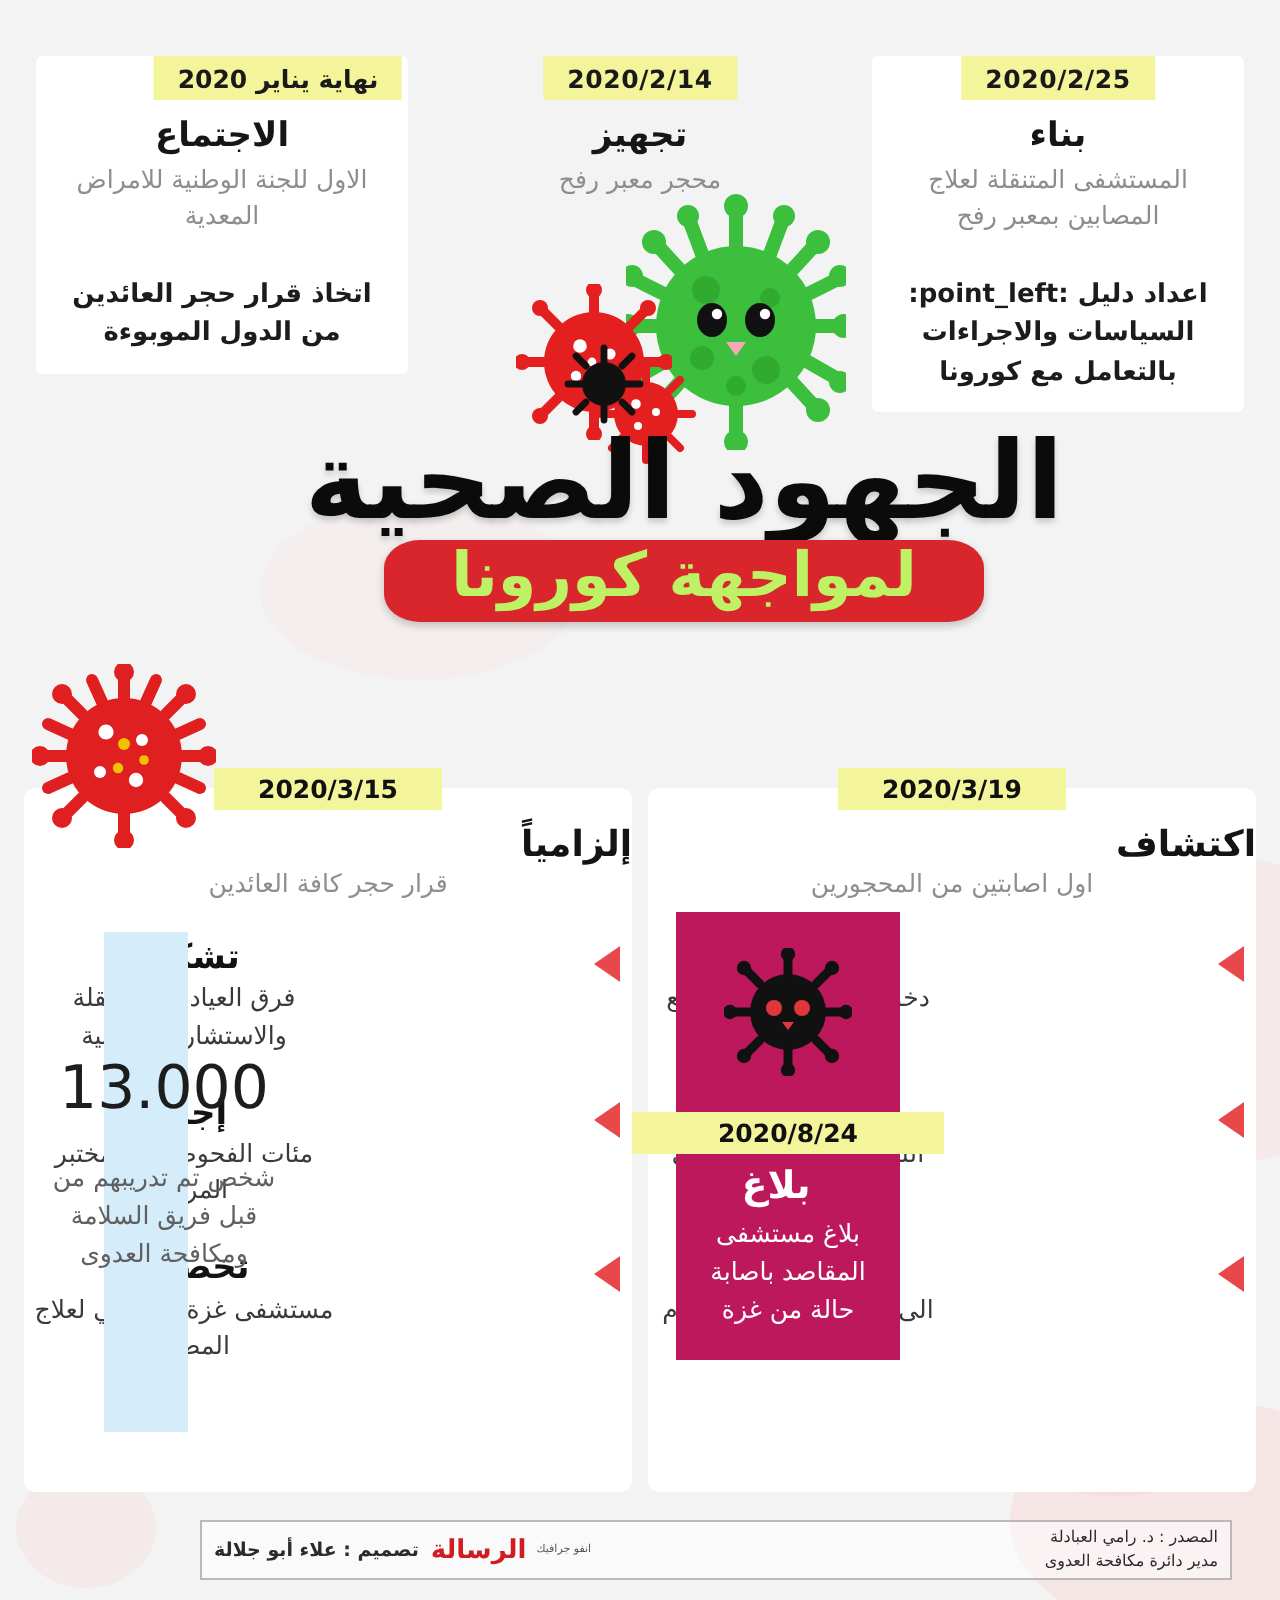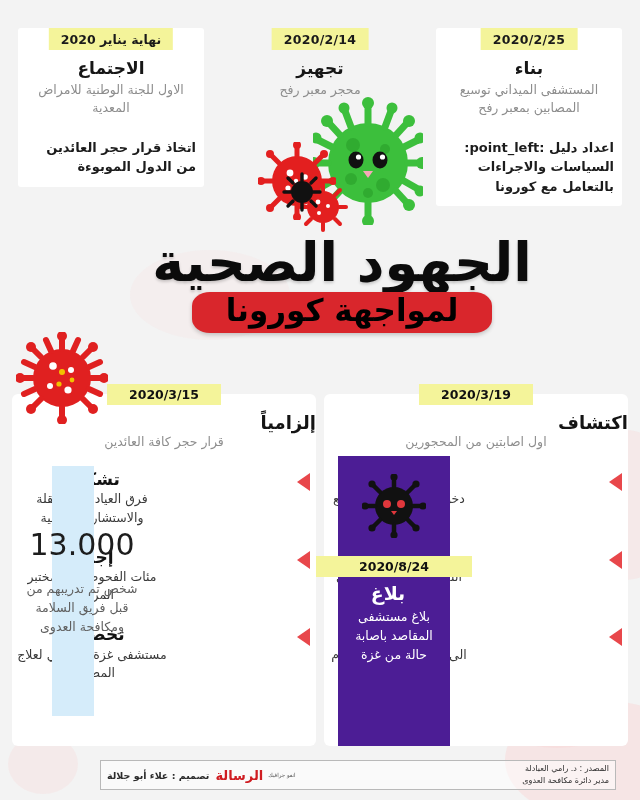"نهاية يناير 2020" .date-tag.rtl-tag { margin-left: none -> 28px }
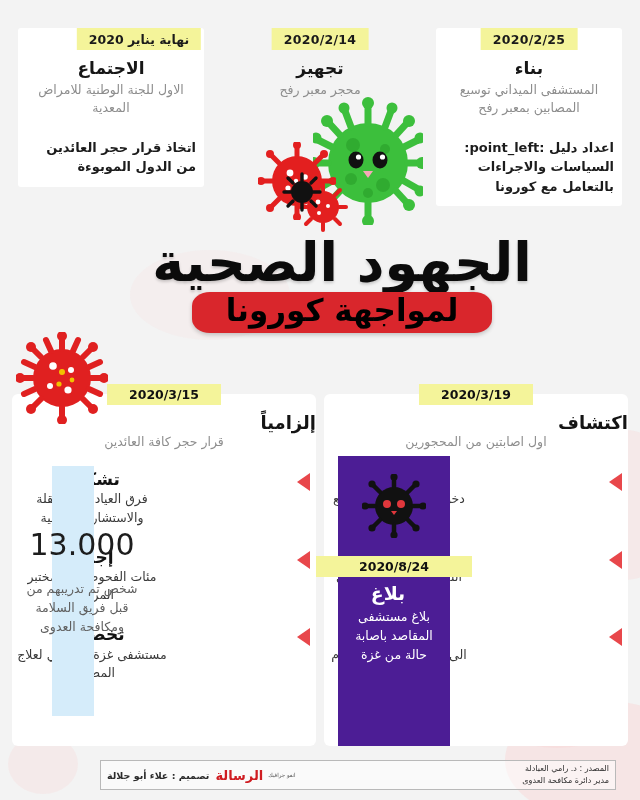"المستشفى الميداني توسيع المصابين بمعبر" div.panel-sub { text: الميداني توسيع -> المتنقلة لعلاج }
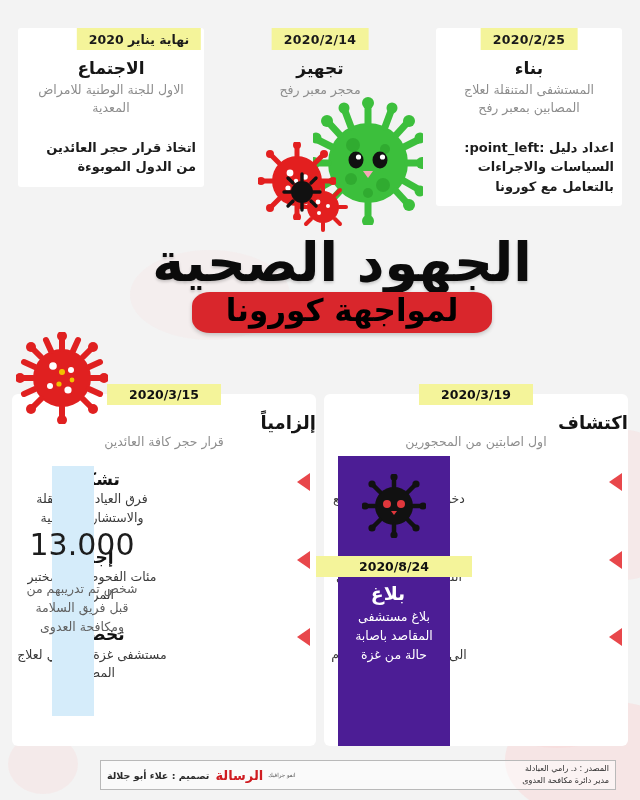"اتخاذ قرار حجر العائدين من" .panel-note { text-align: right -> none }
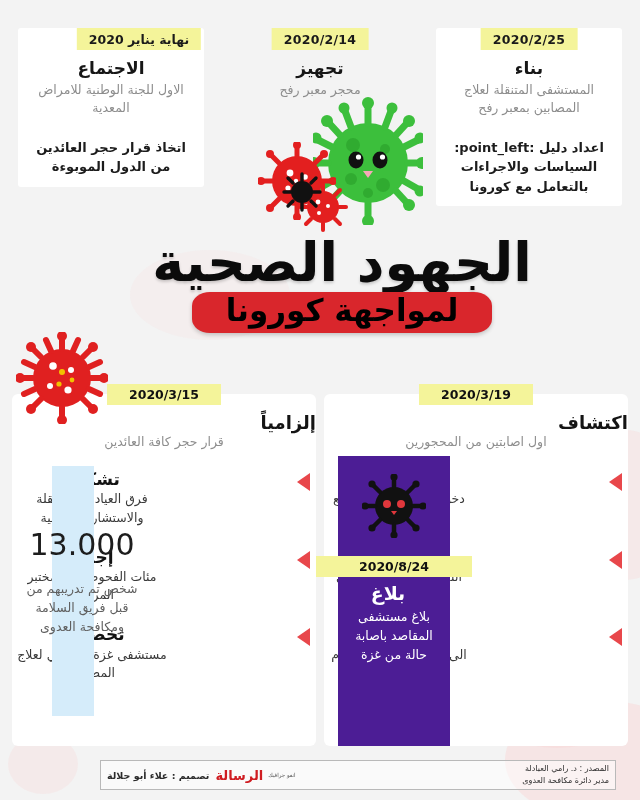"الجهود الصحية" .title-wrap { top: 236px -> 214px }
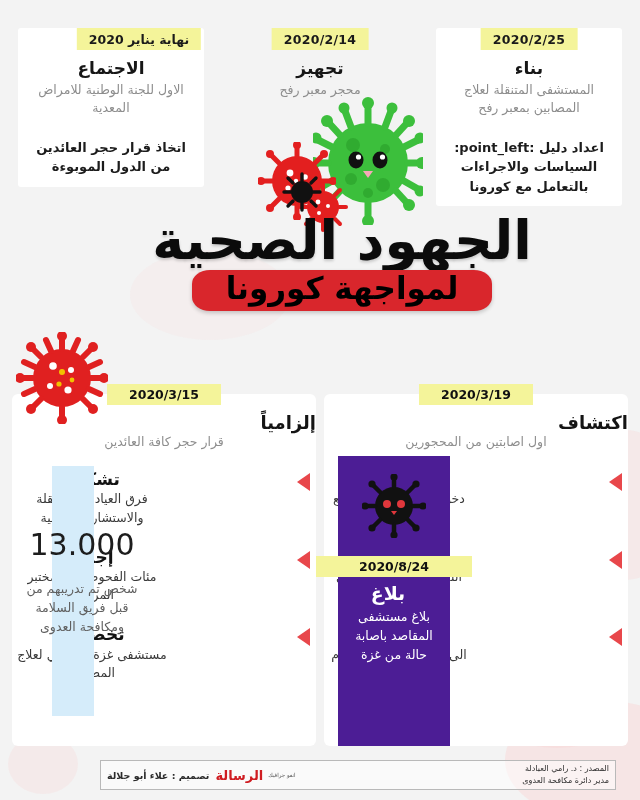"لمواجهة كورونا" .sub-banner { color: #000000 -> #bef264 }
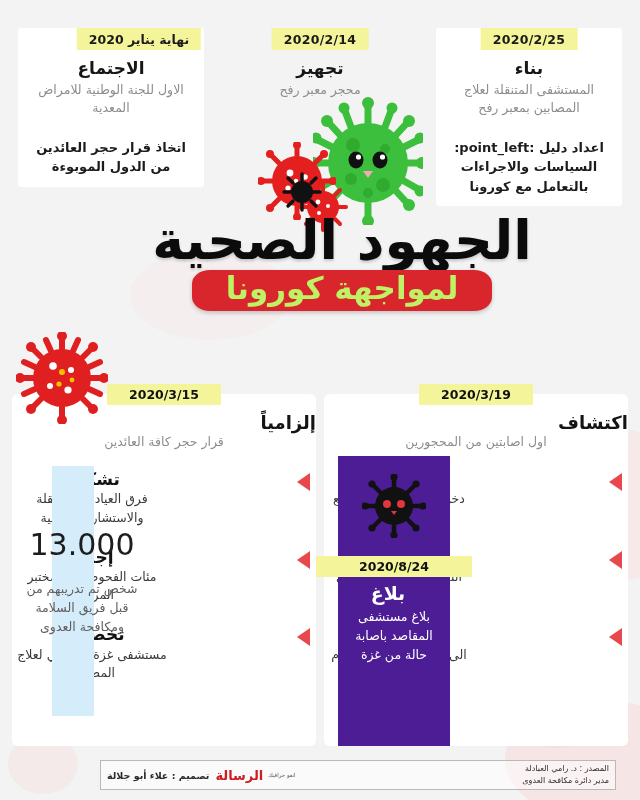"2020/8/24" .red-card { background: #4c1d95 -> #be185d; height: 290px -> 224px }
